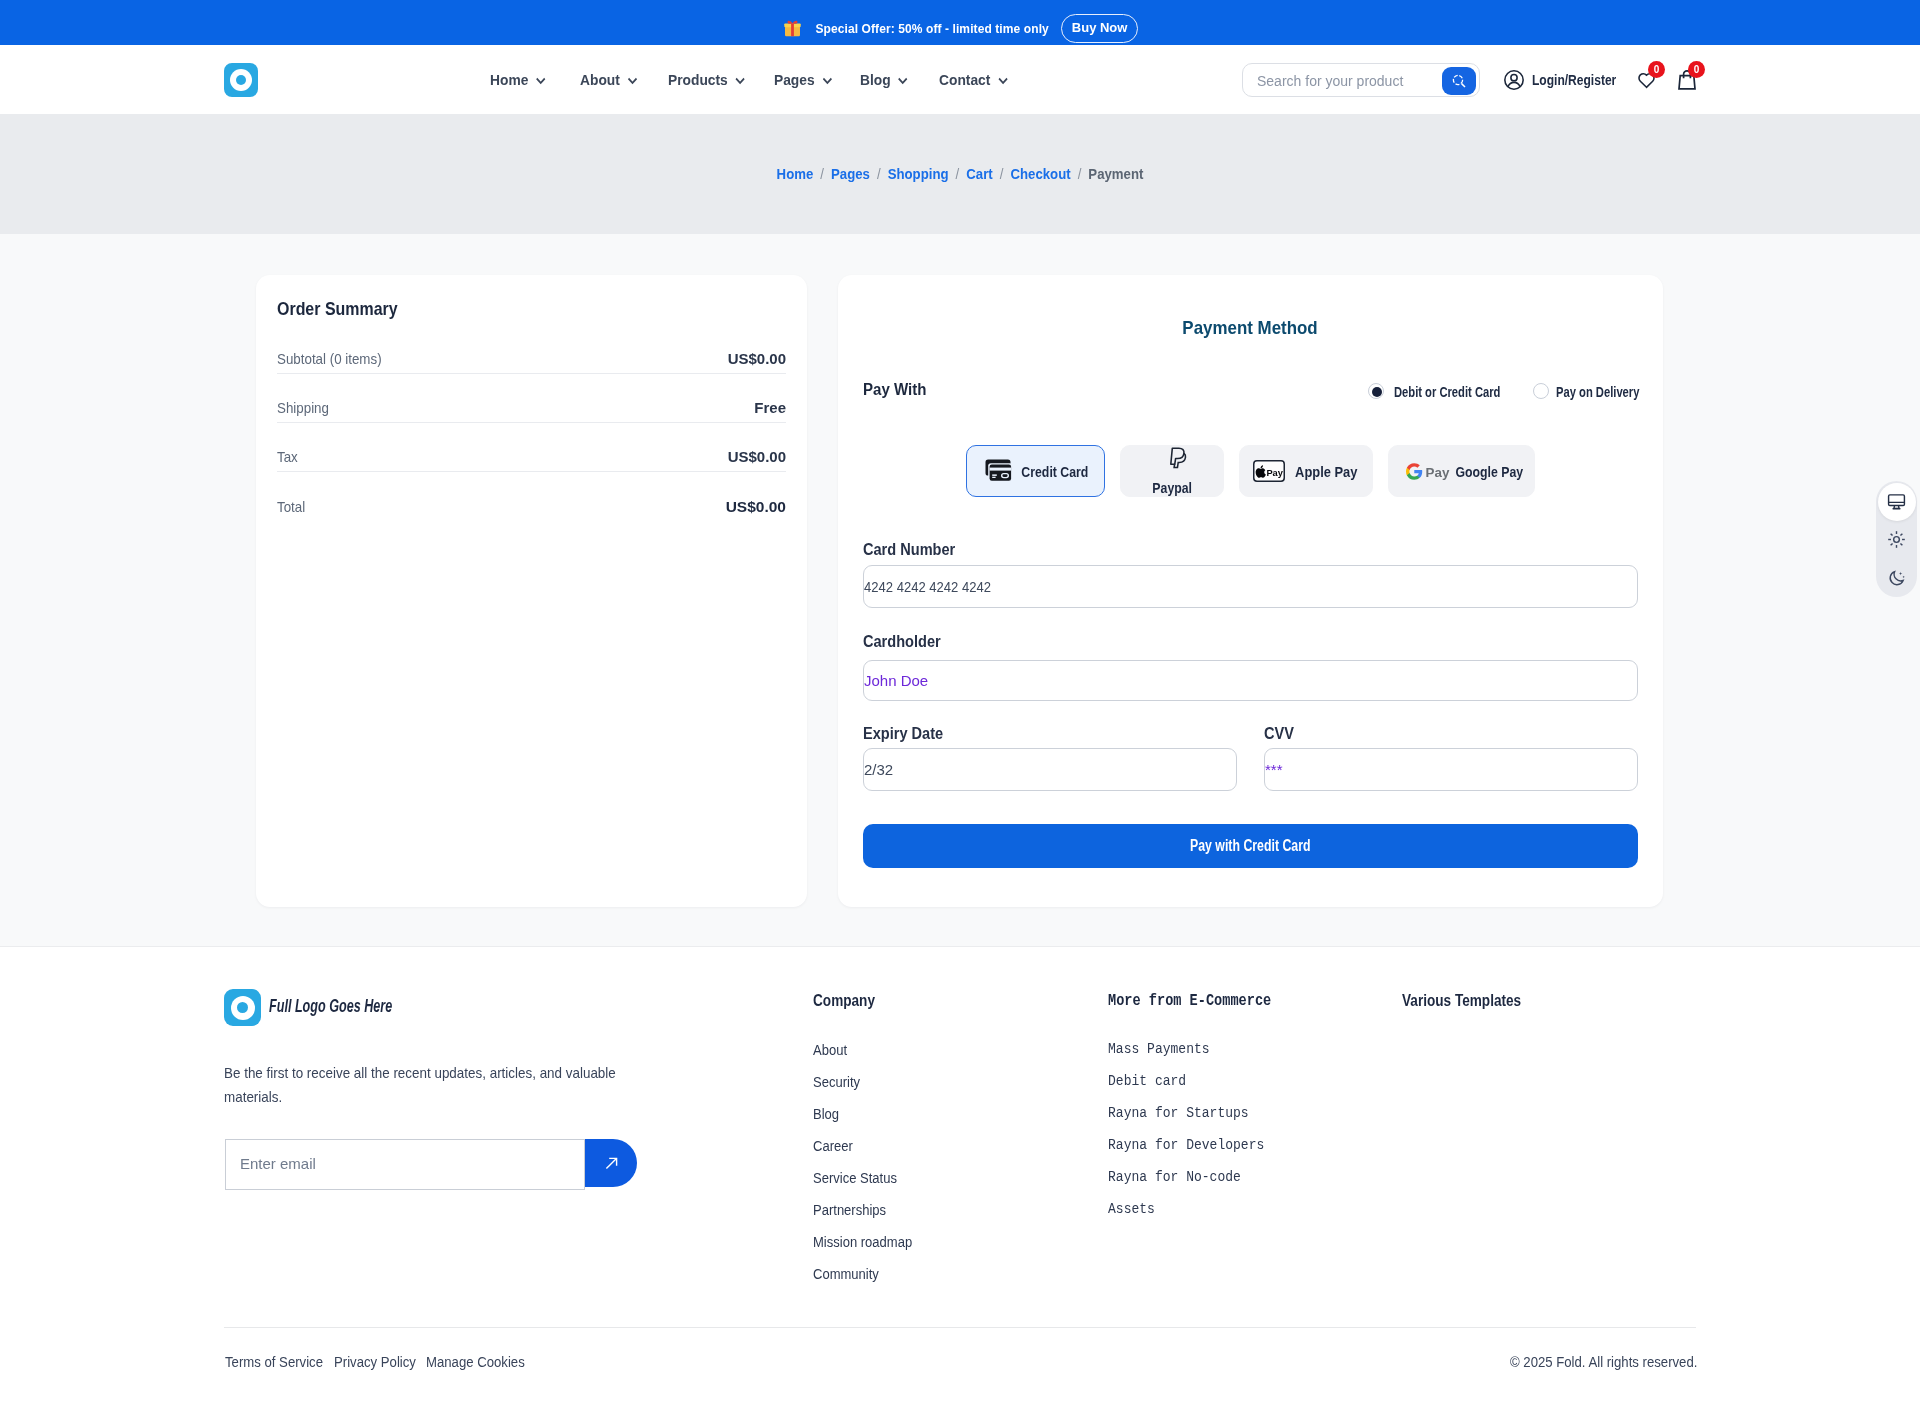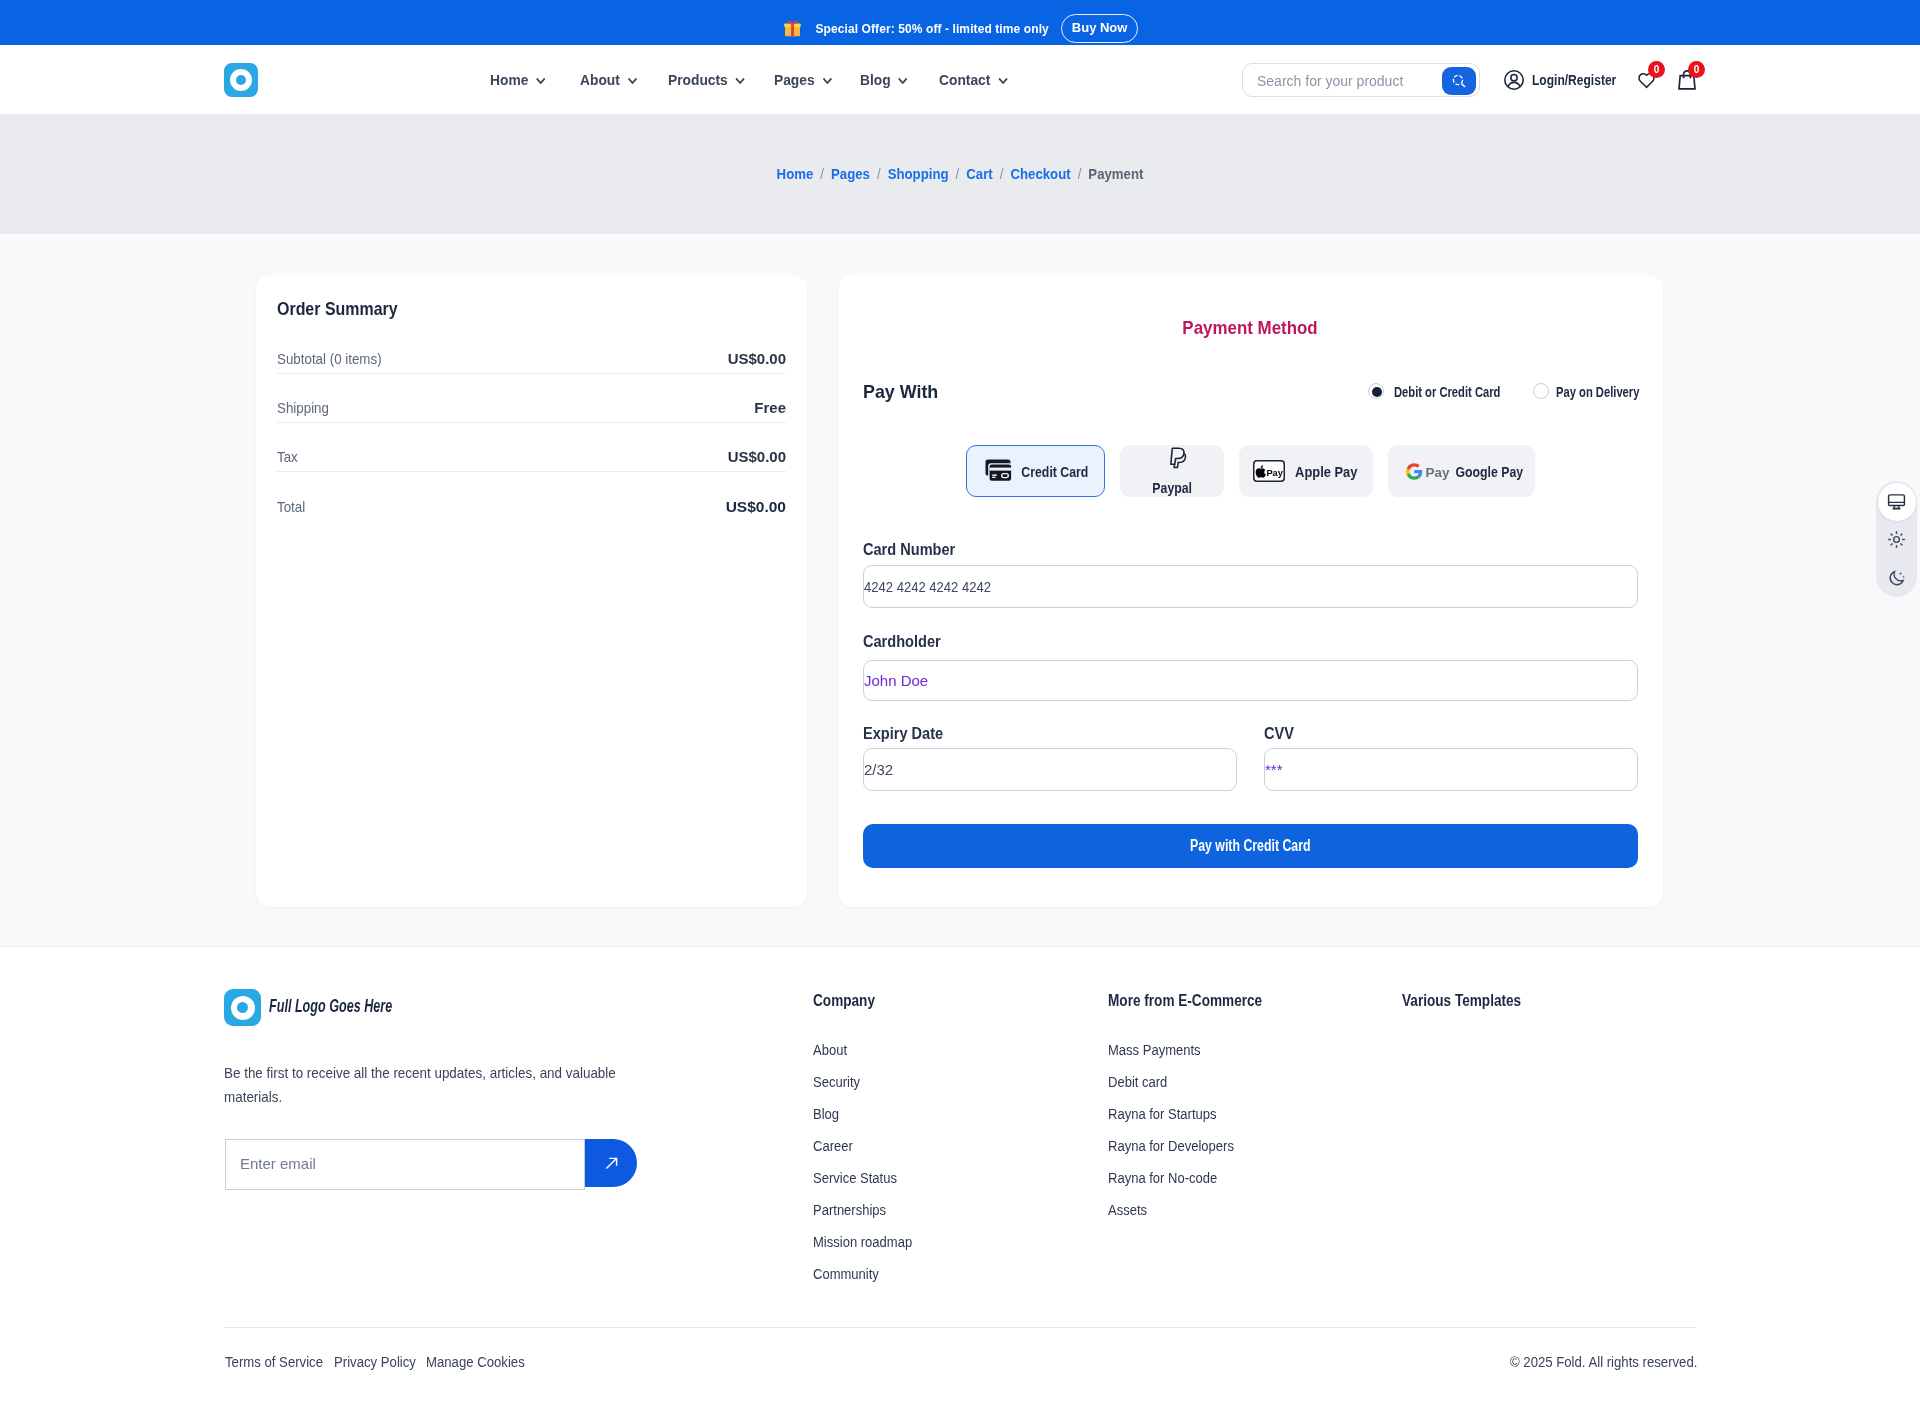"Payment Method" .pm-title { color: #be185d -> #0c4a6e }
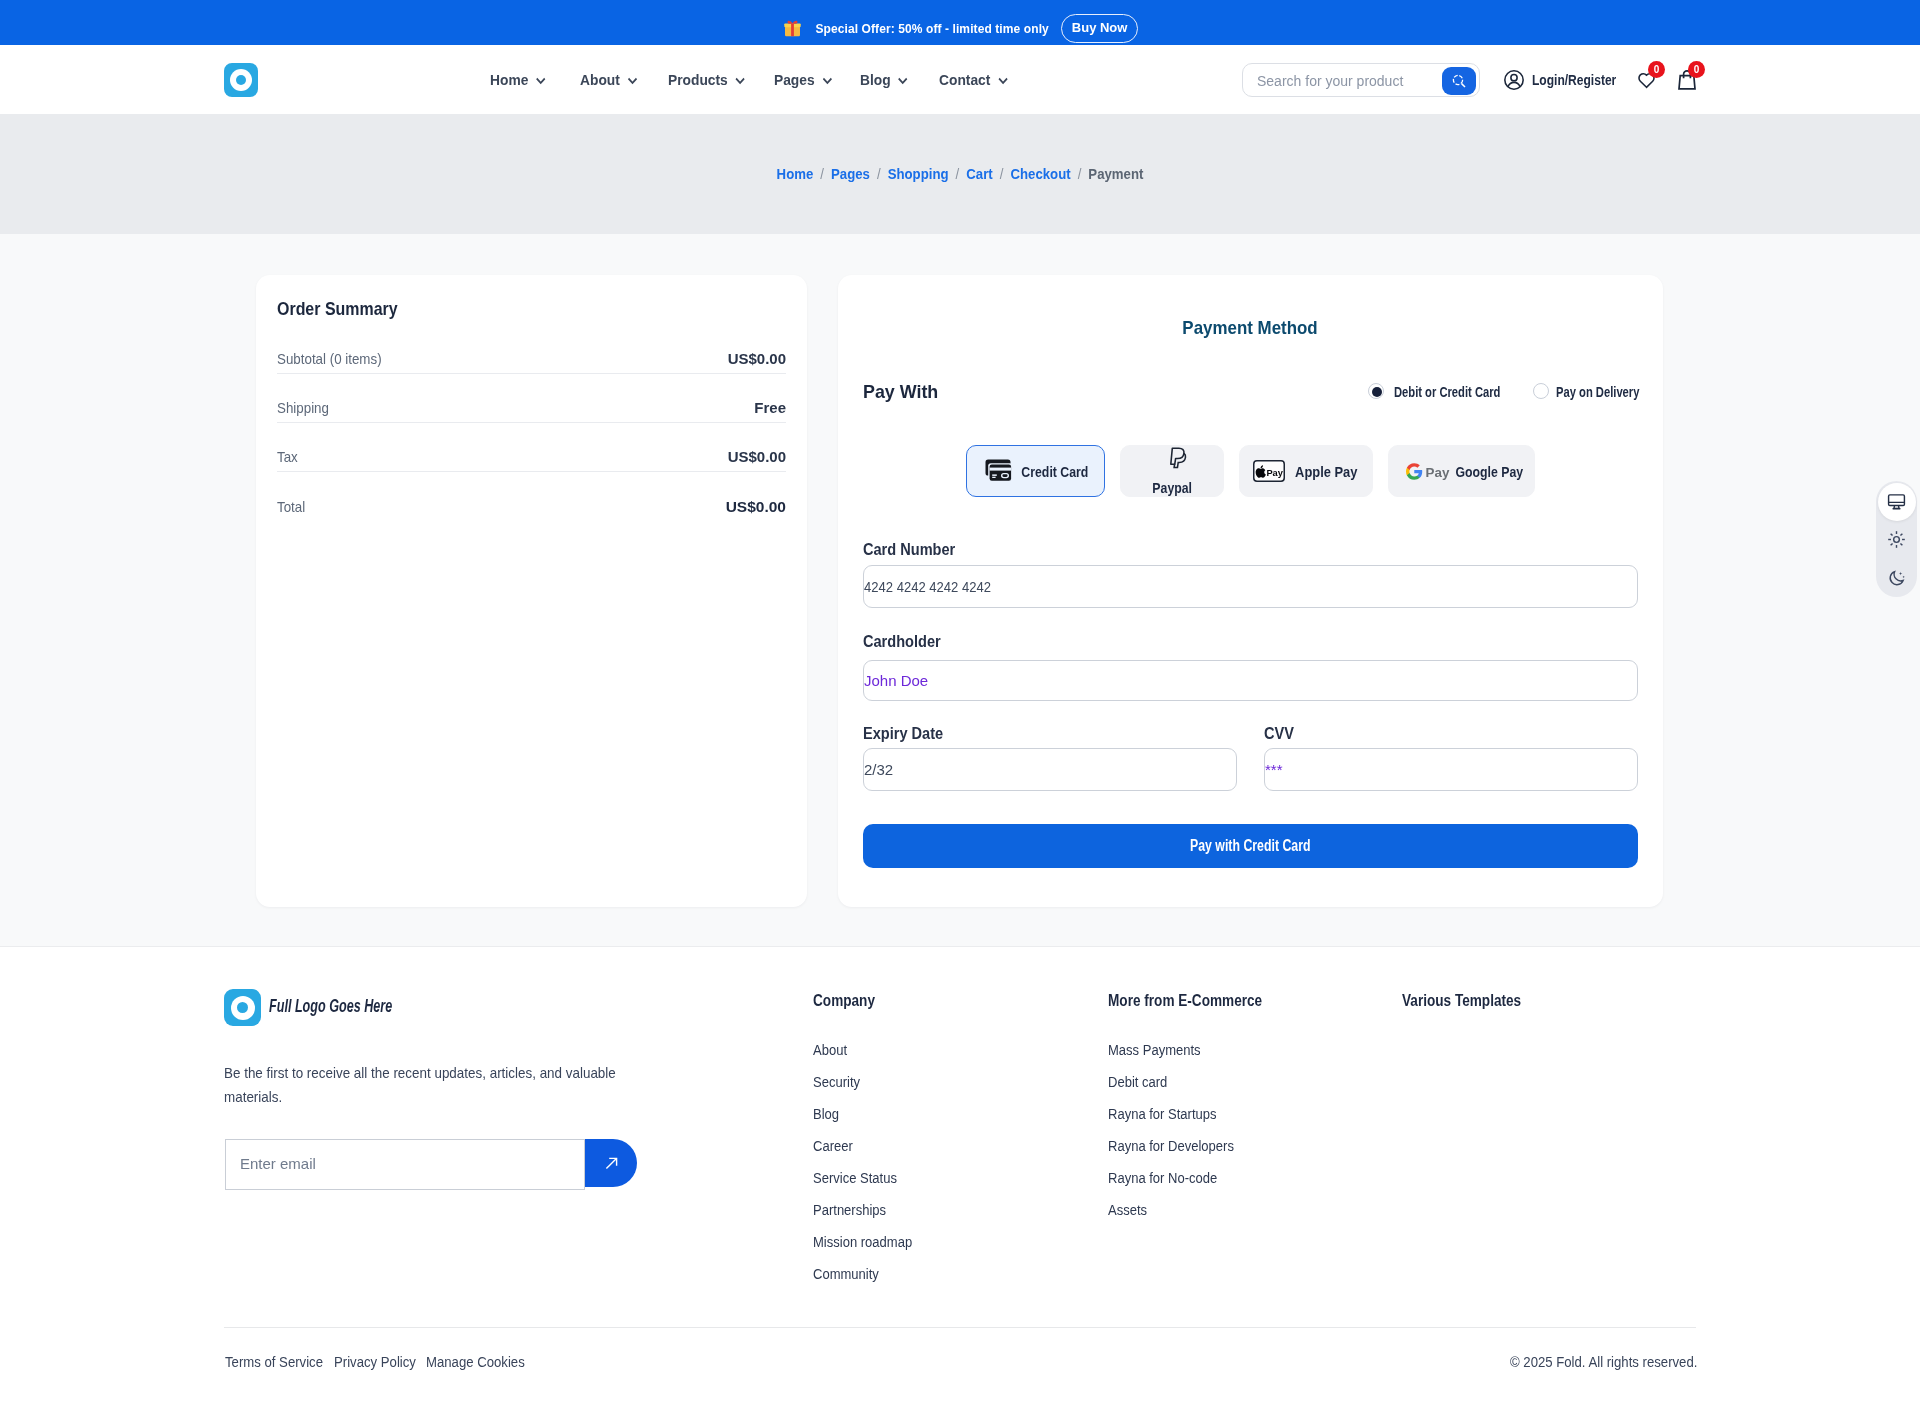"Pay With" .paywith { font-size: 19px -> 16px }
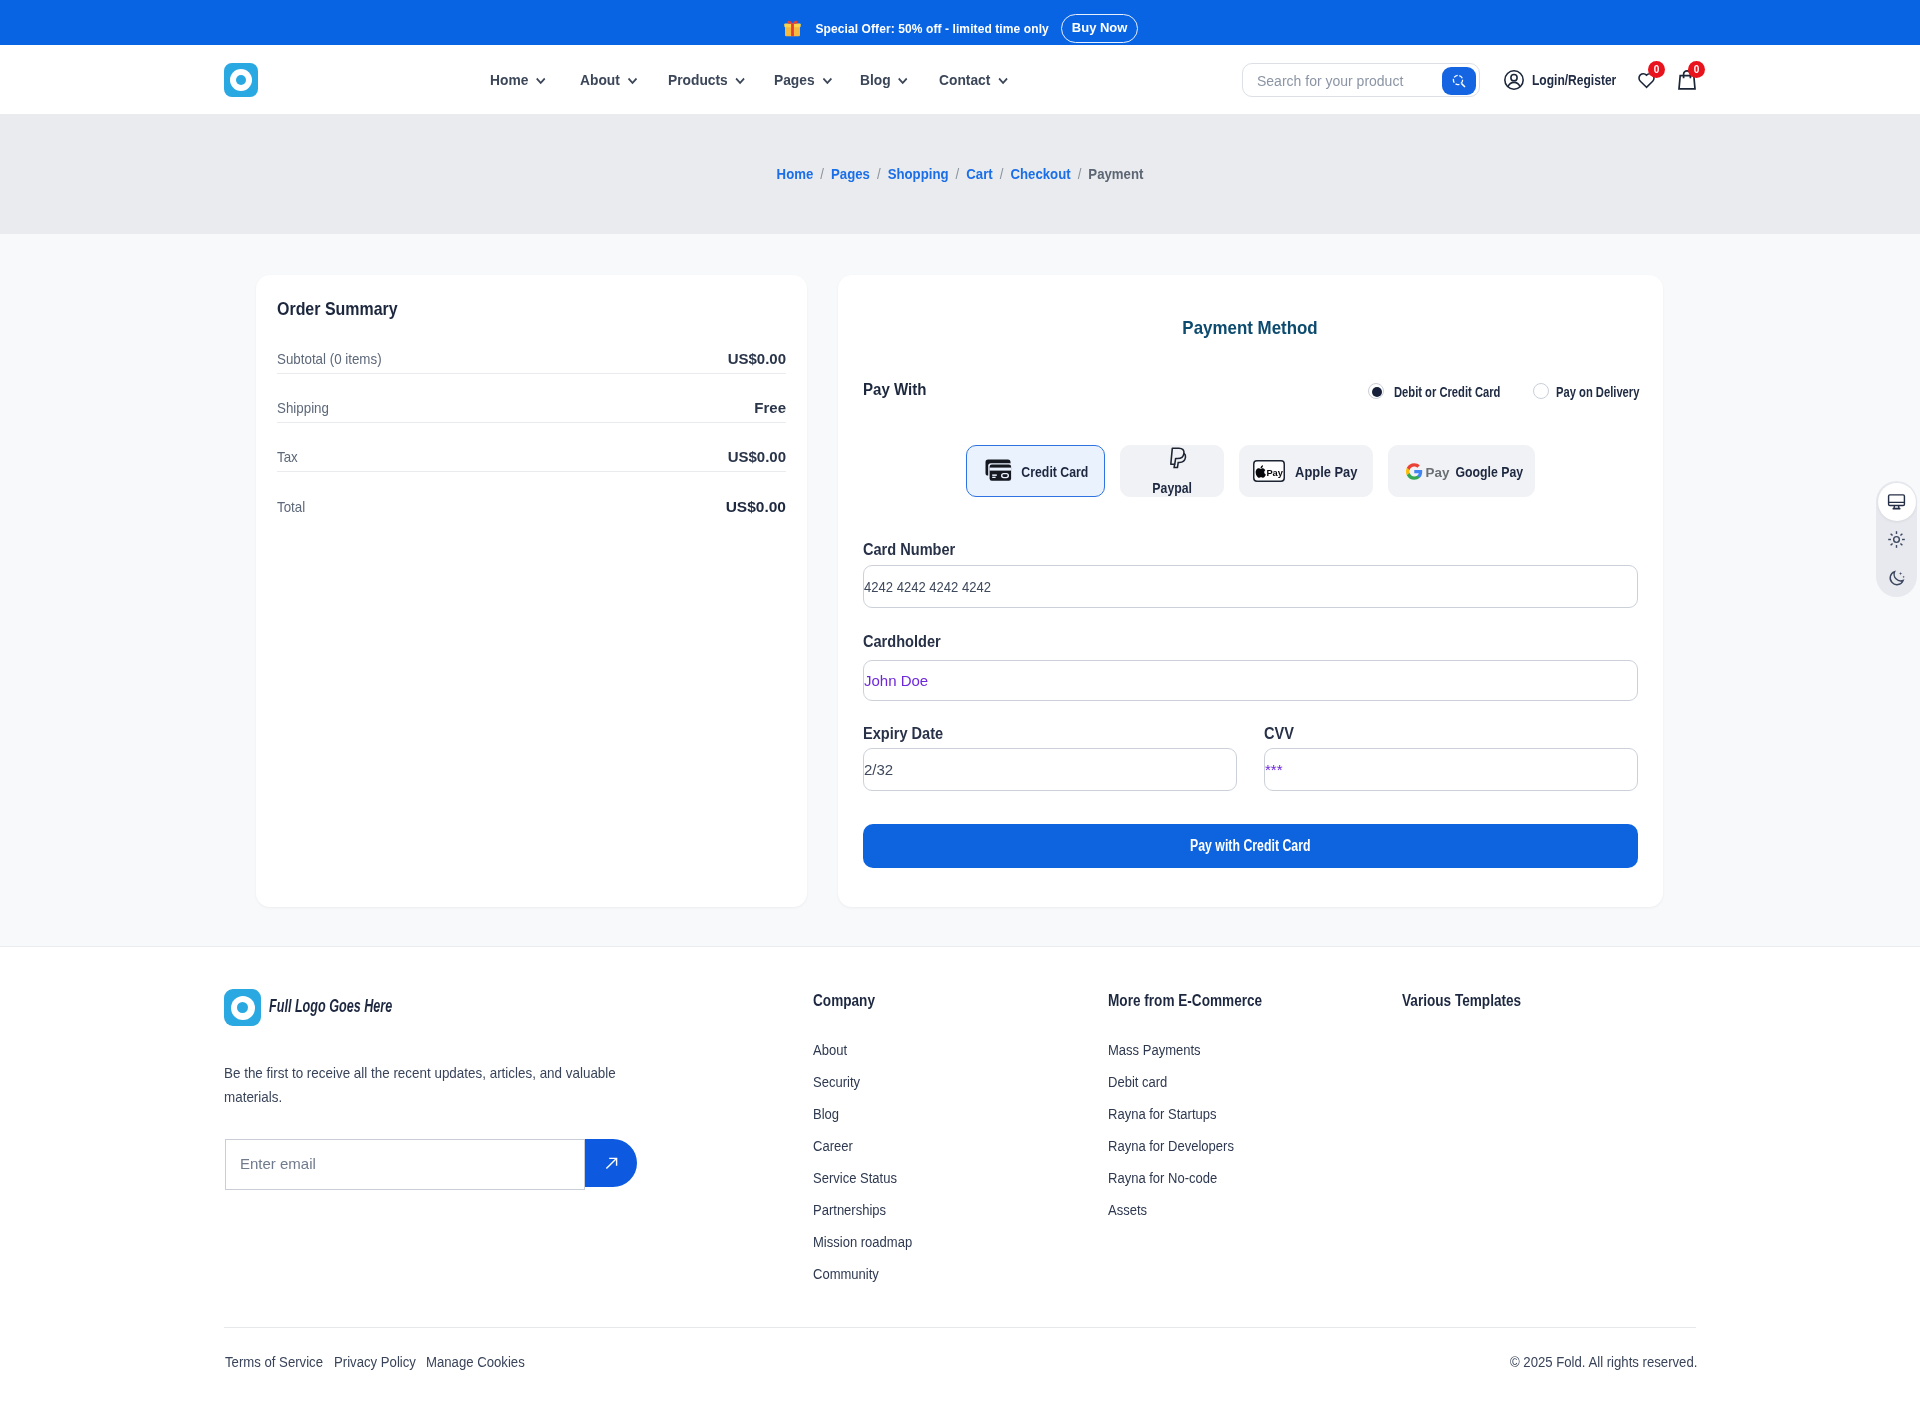"More from E-Commerce" div.fcol { font-family: none -> Liberation Mono, monospace }
